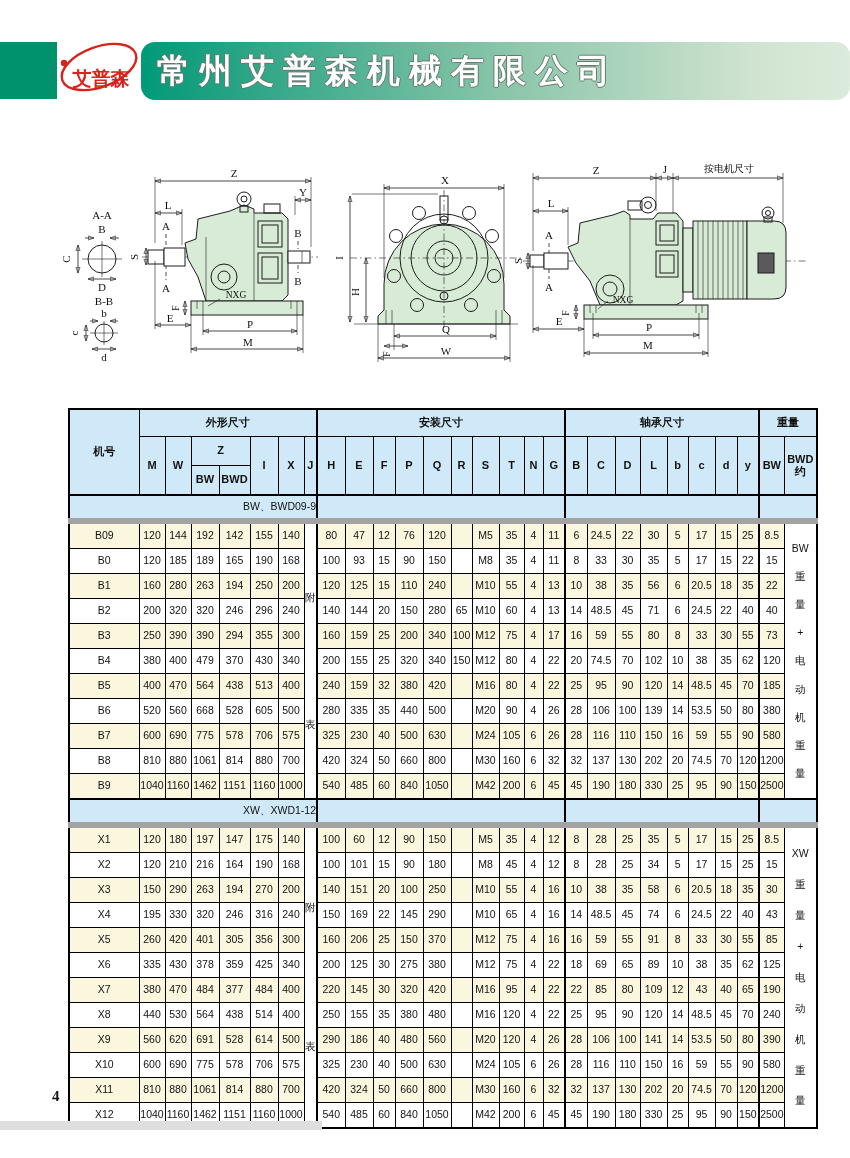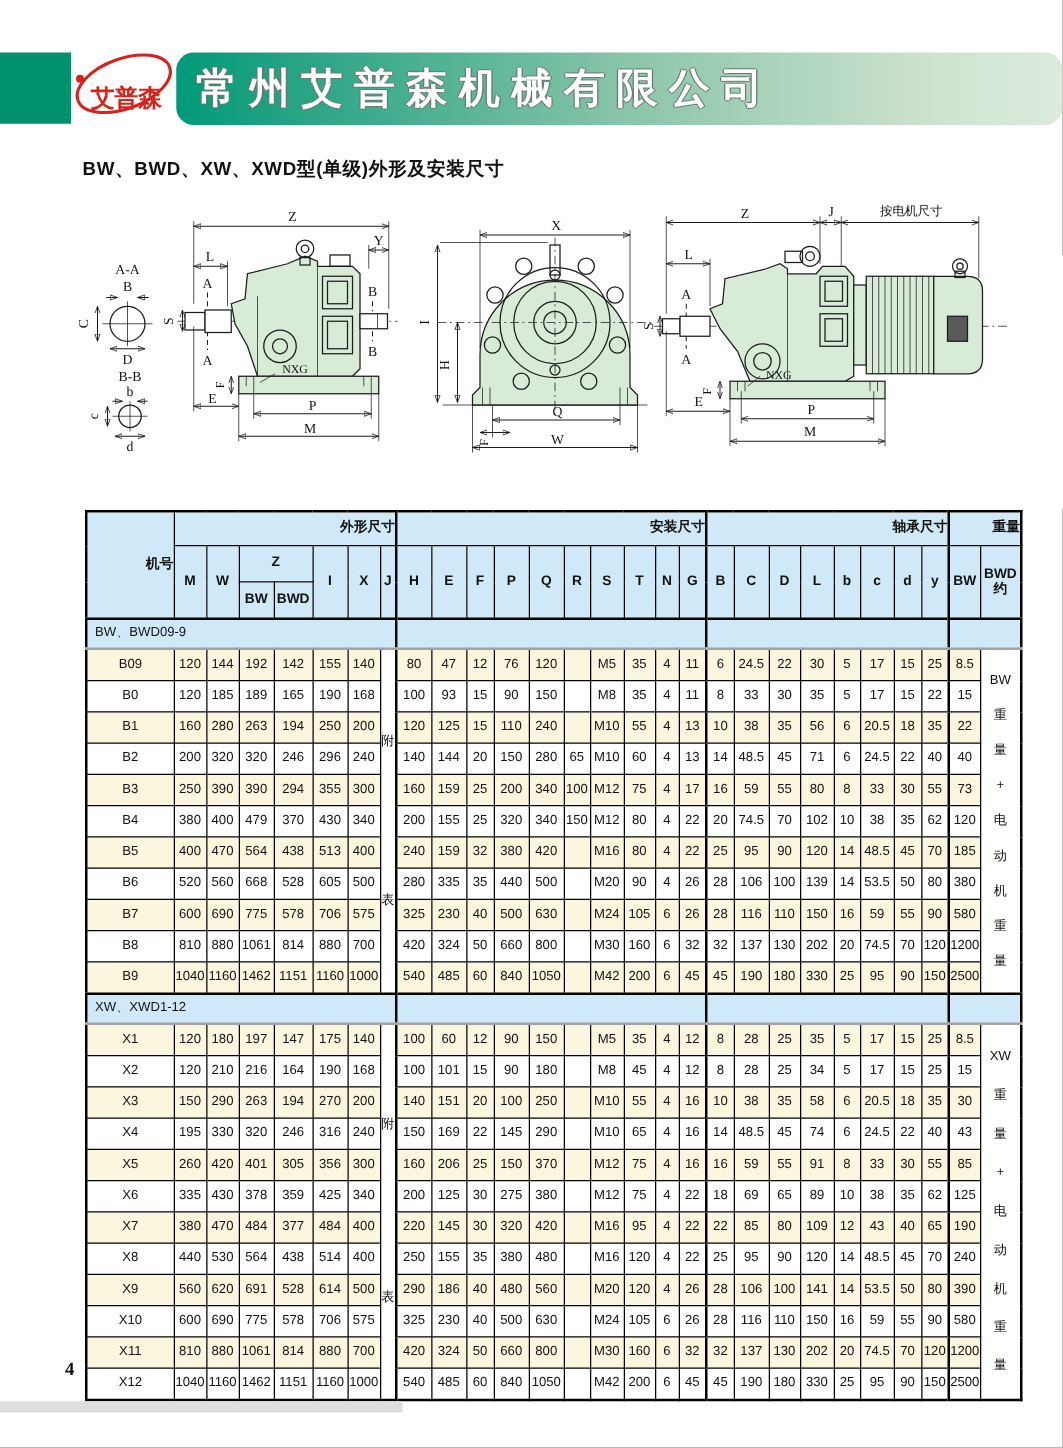"BW、BWD、XW、XWD型(单级)外形及安装尺寸" div.page-title { html: <div>BW、BWD、XW、XWD型(单级)外形及安装尺寸</div> -> none }
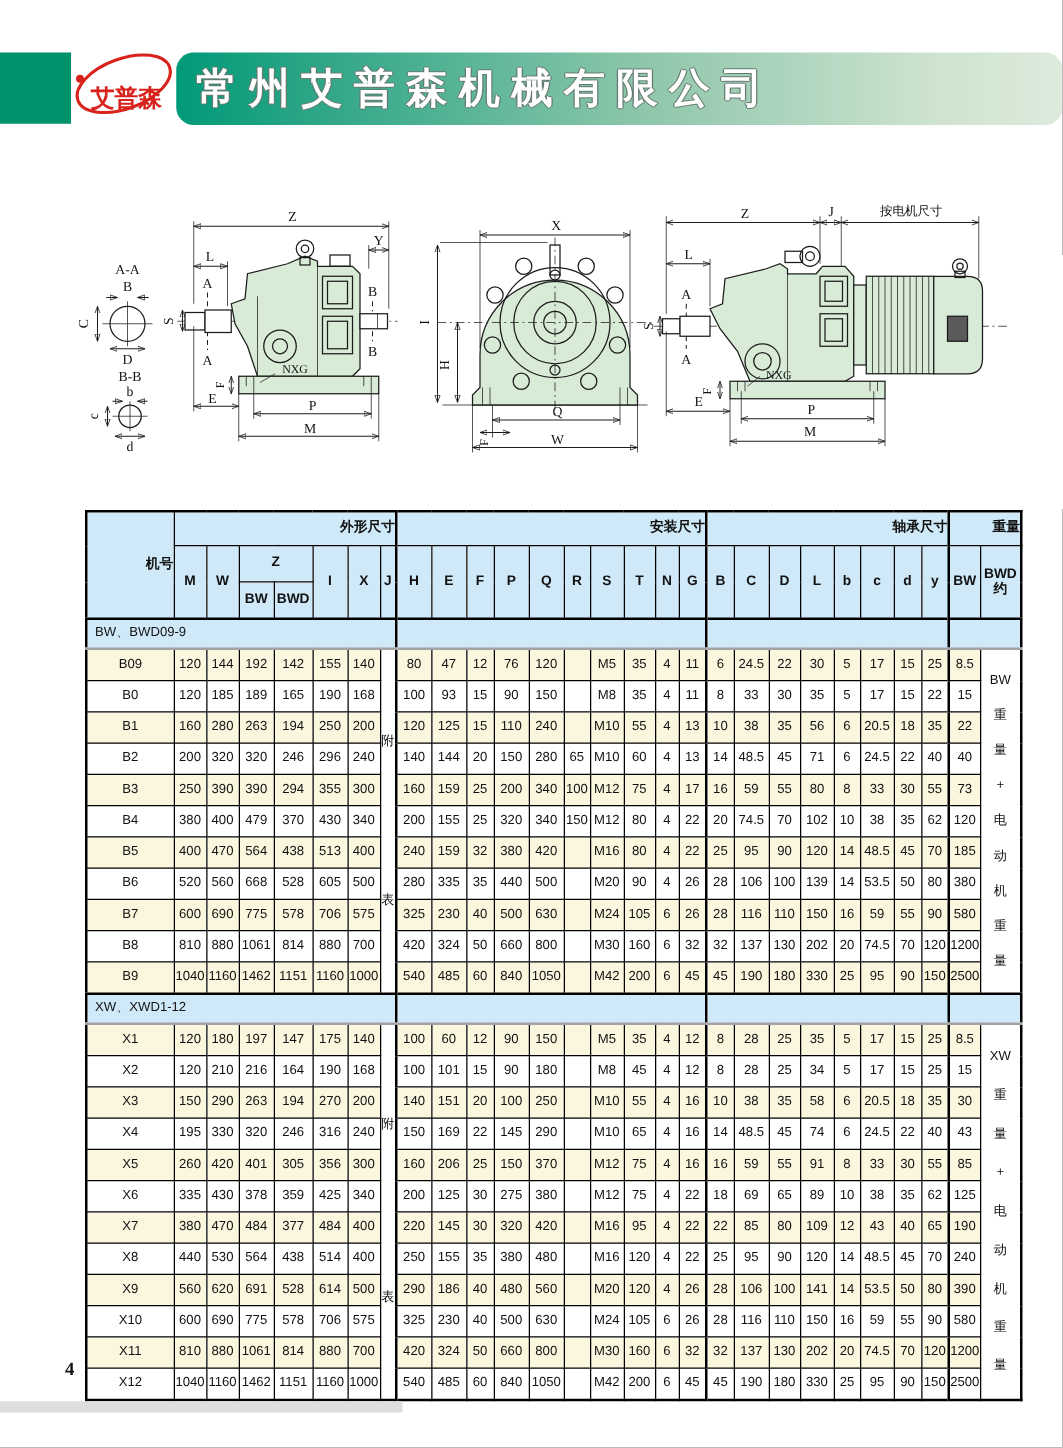"外形尺寸" table.dims thead tr:first-child th { text-align: right -> none }
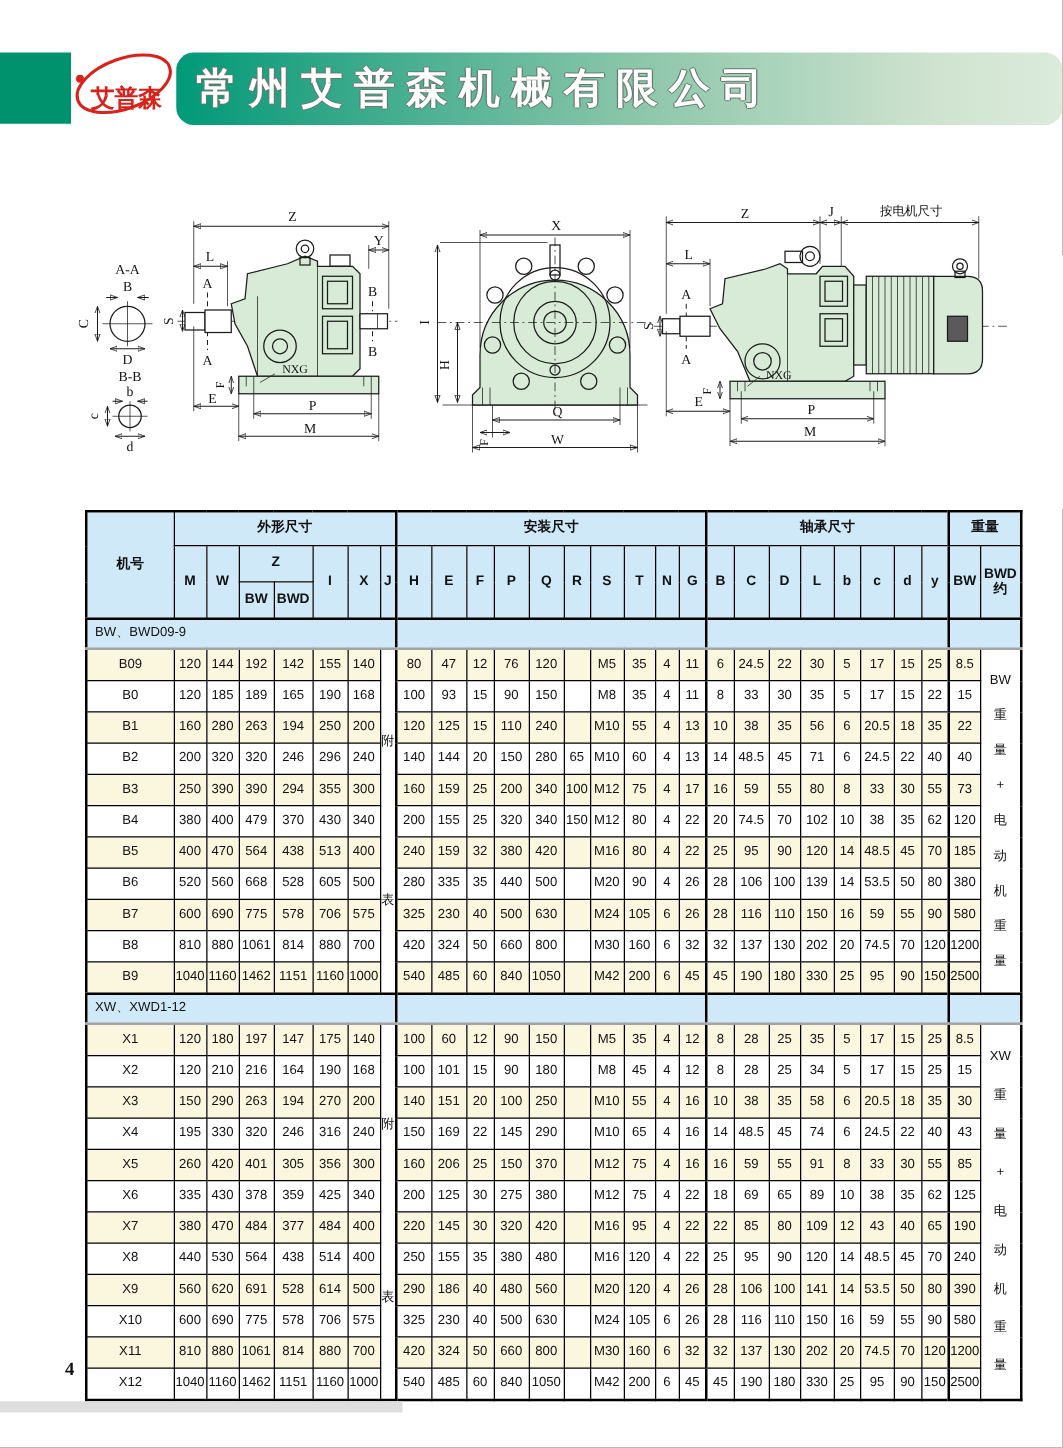"BW、BWD09-9" tr.group-row td { border-bottom: 2px solid #a3a3a3 -> 6px solid #a3a3a3; text-align: left -> right }
